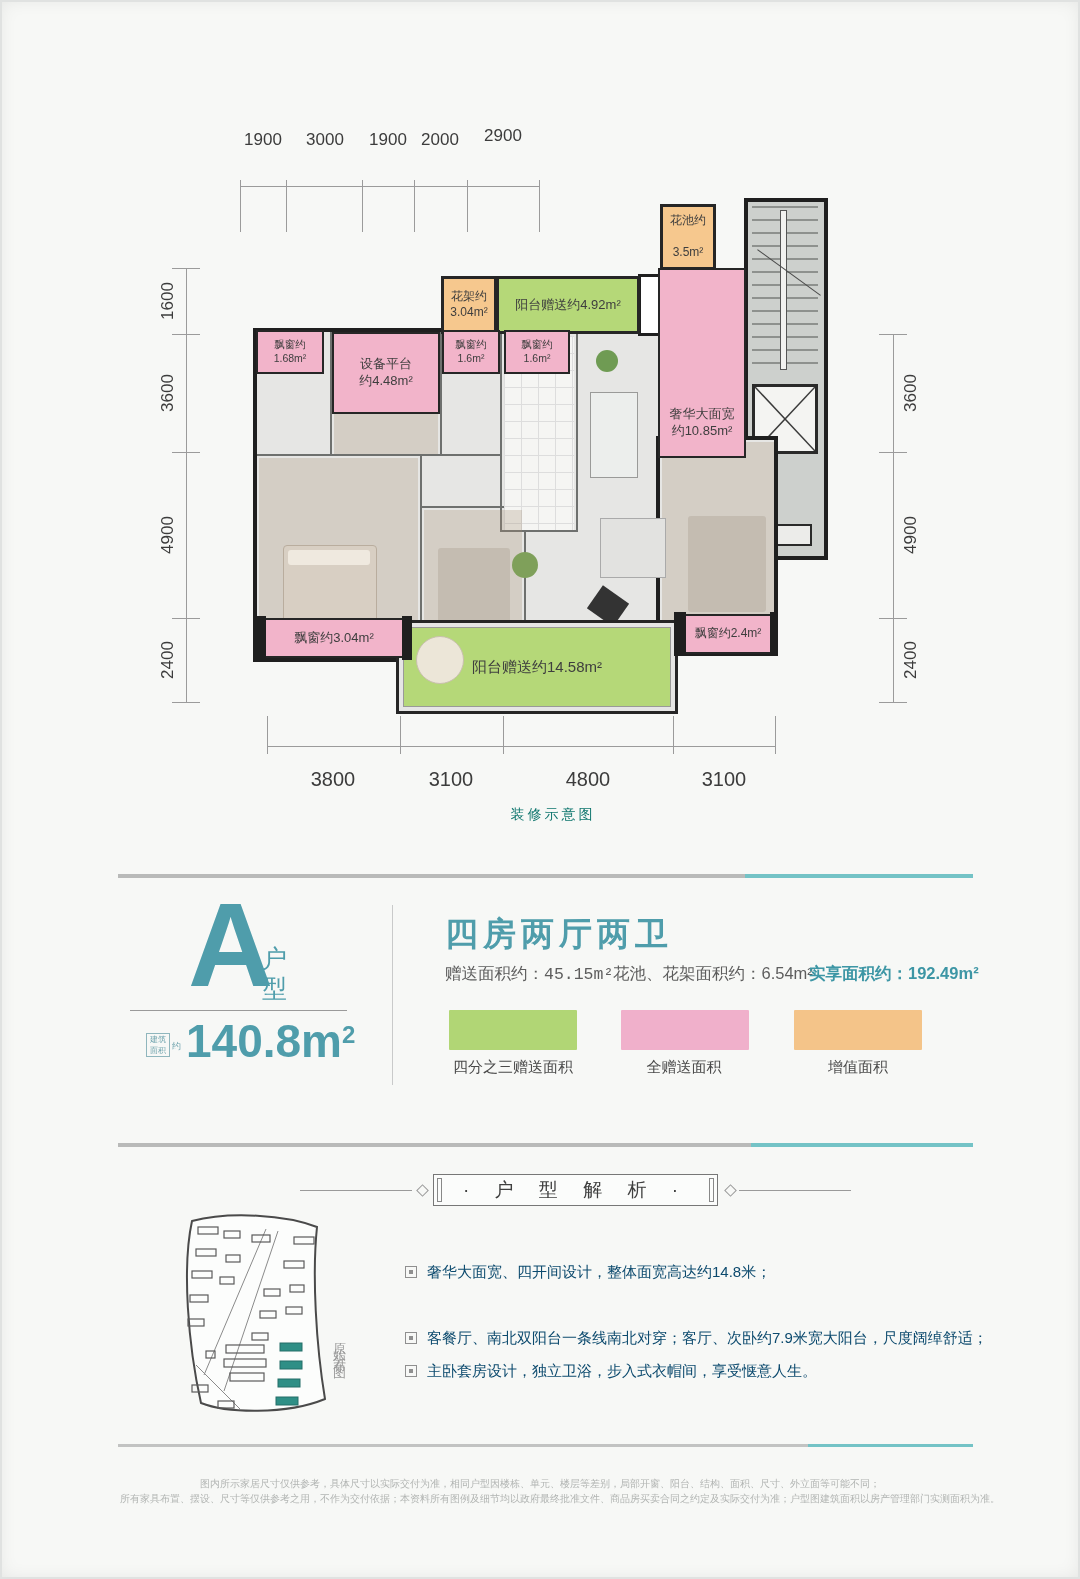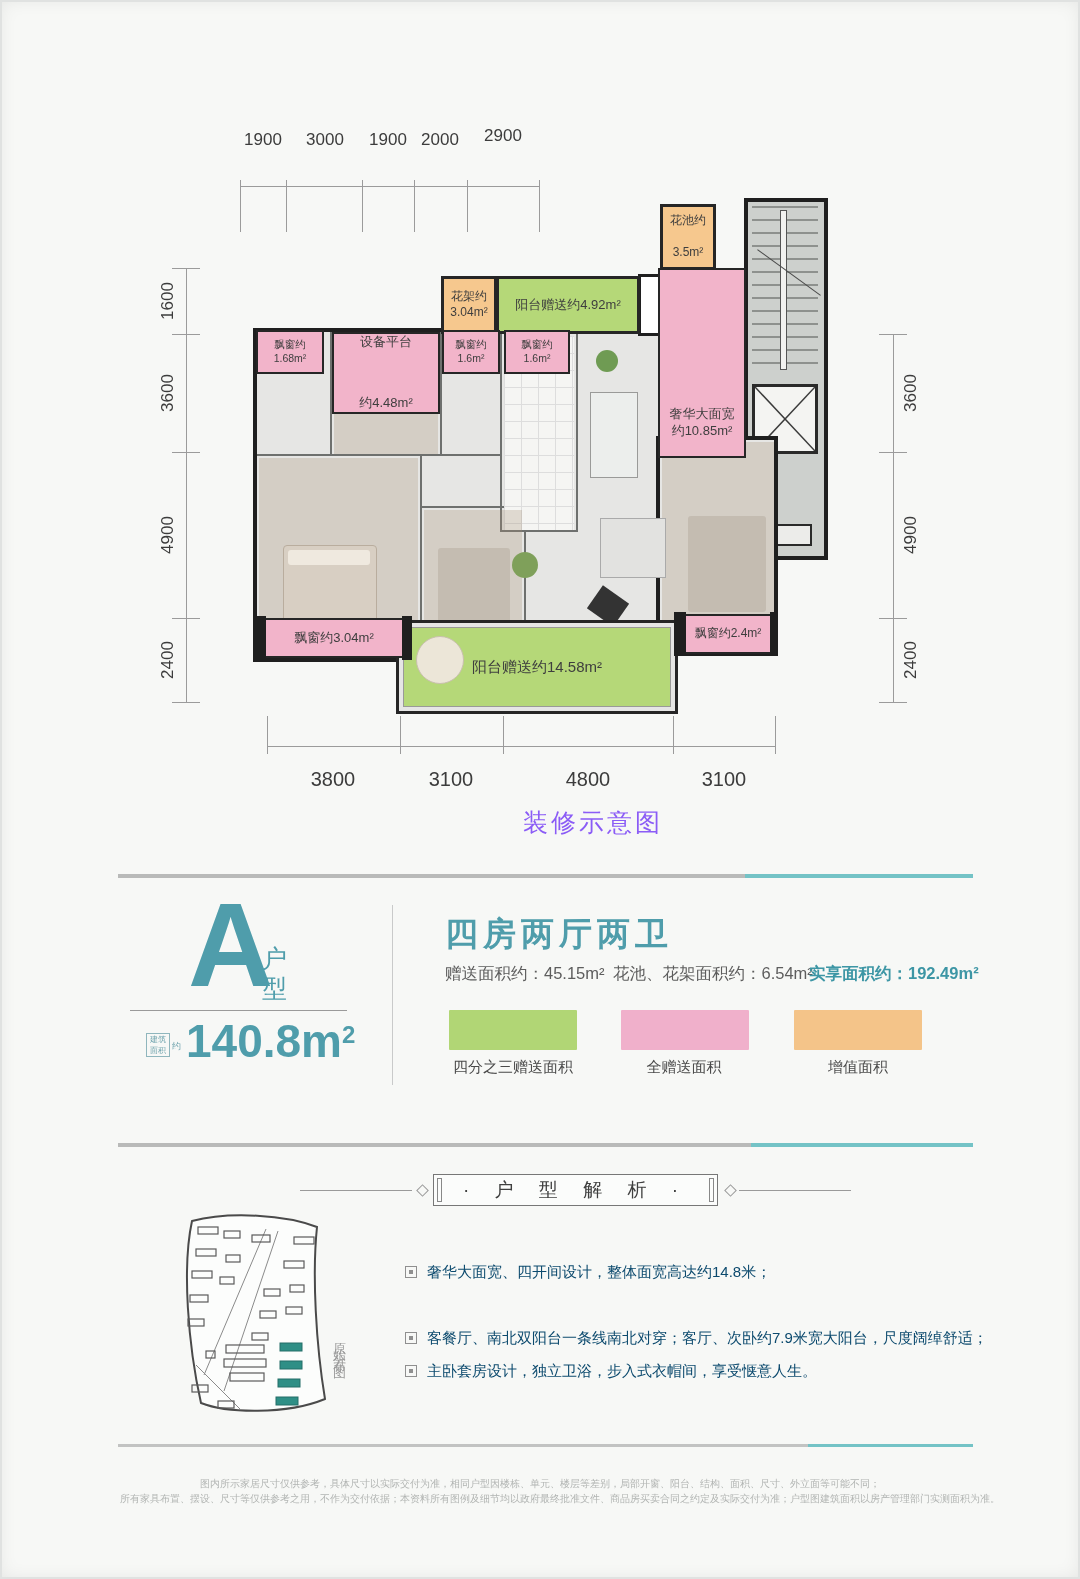"设备平台" div.abs { justify-content: space-between -> none }
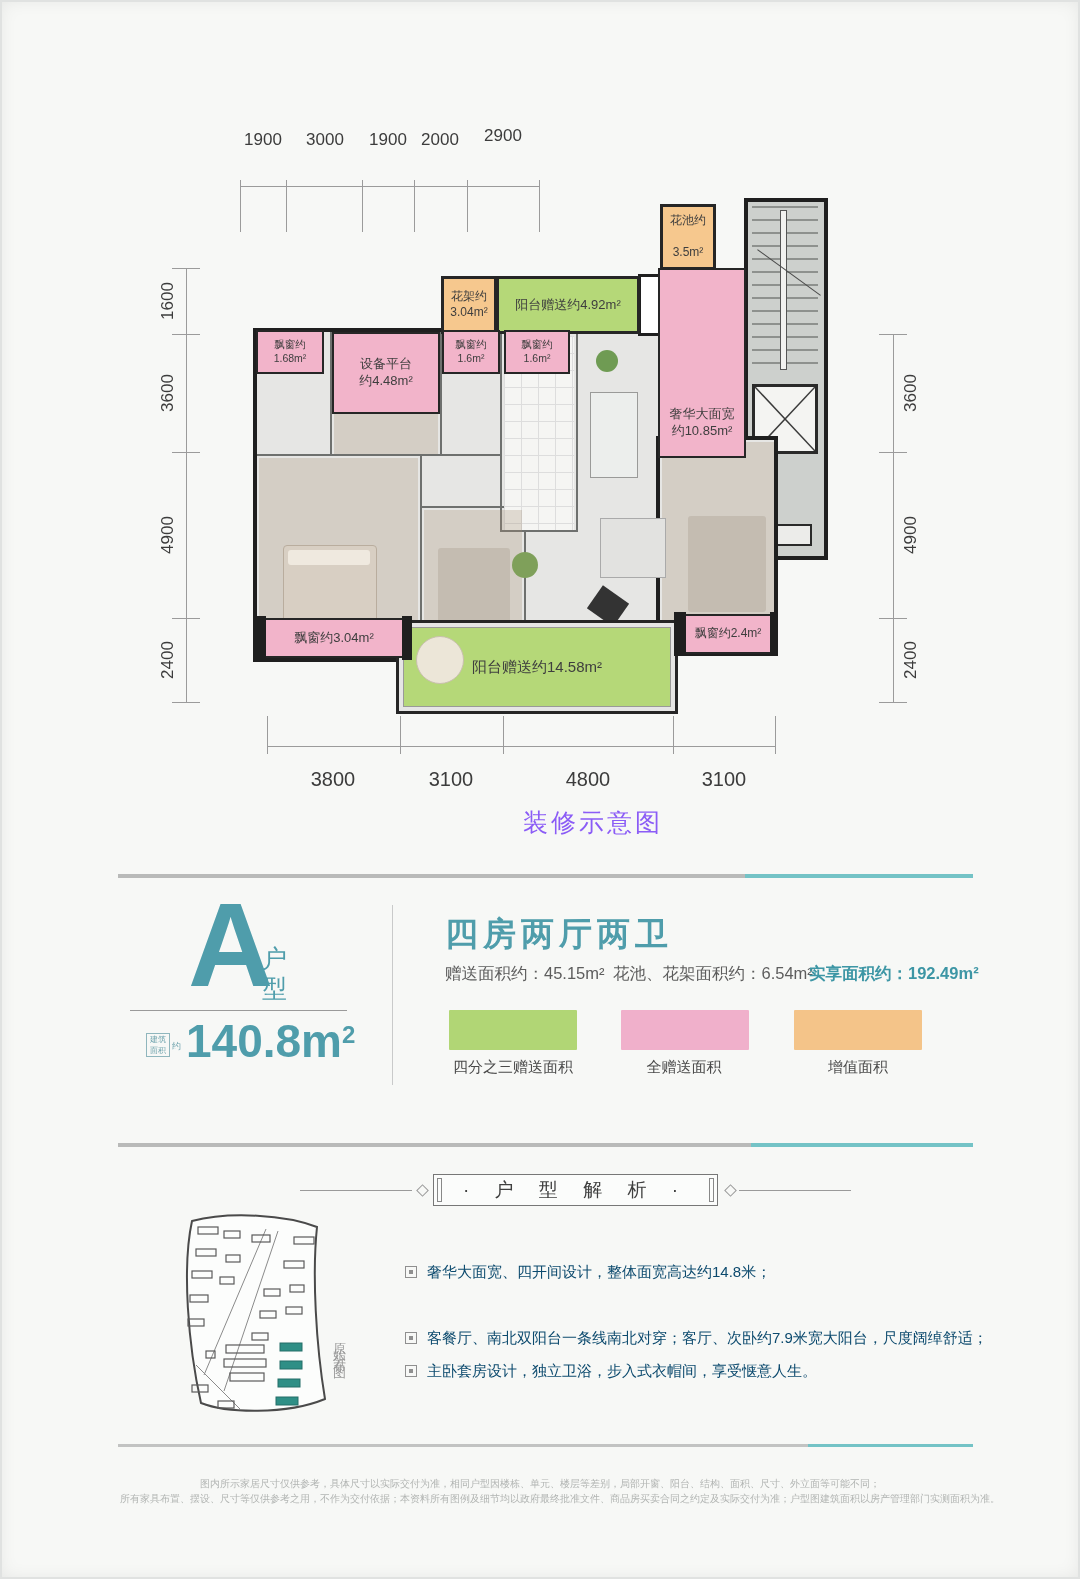"装修示意图" div.abs { color: #8b5cf6 -> #0f766e; font-size: 25px -> 14px; margin-left: 40px -> none }
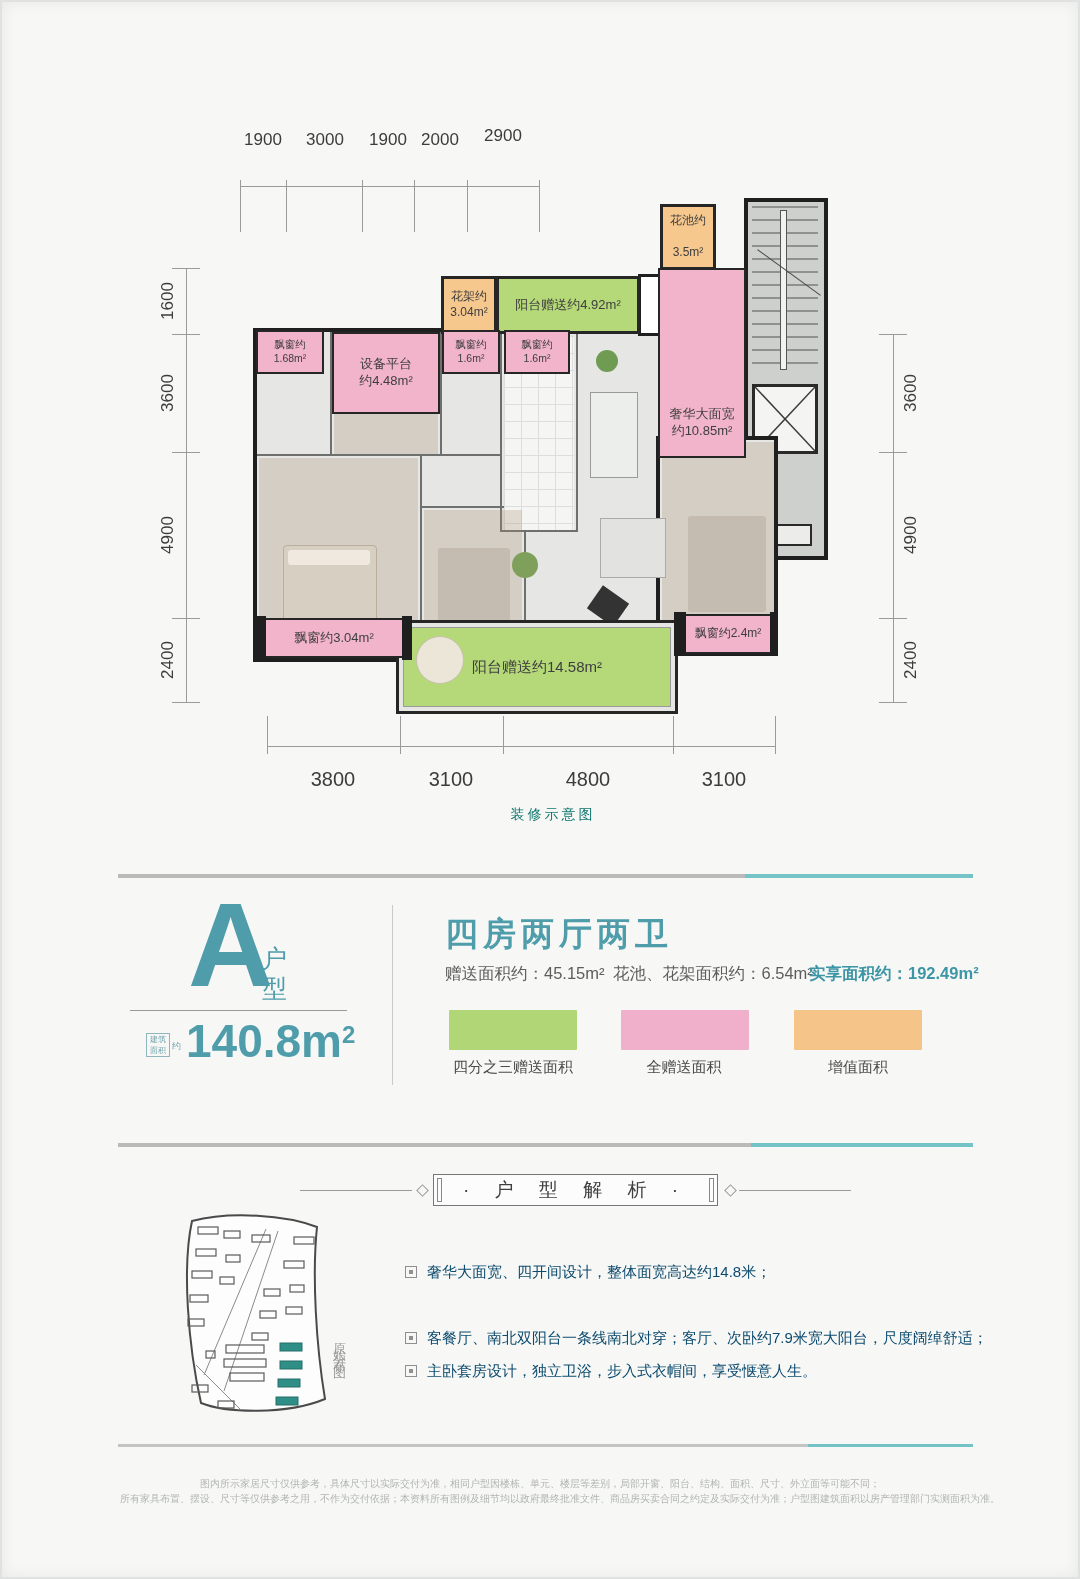"赠送面积约：45.15m²" span.abs { font-family: none -> Liberation Mono, monospace }
